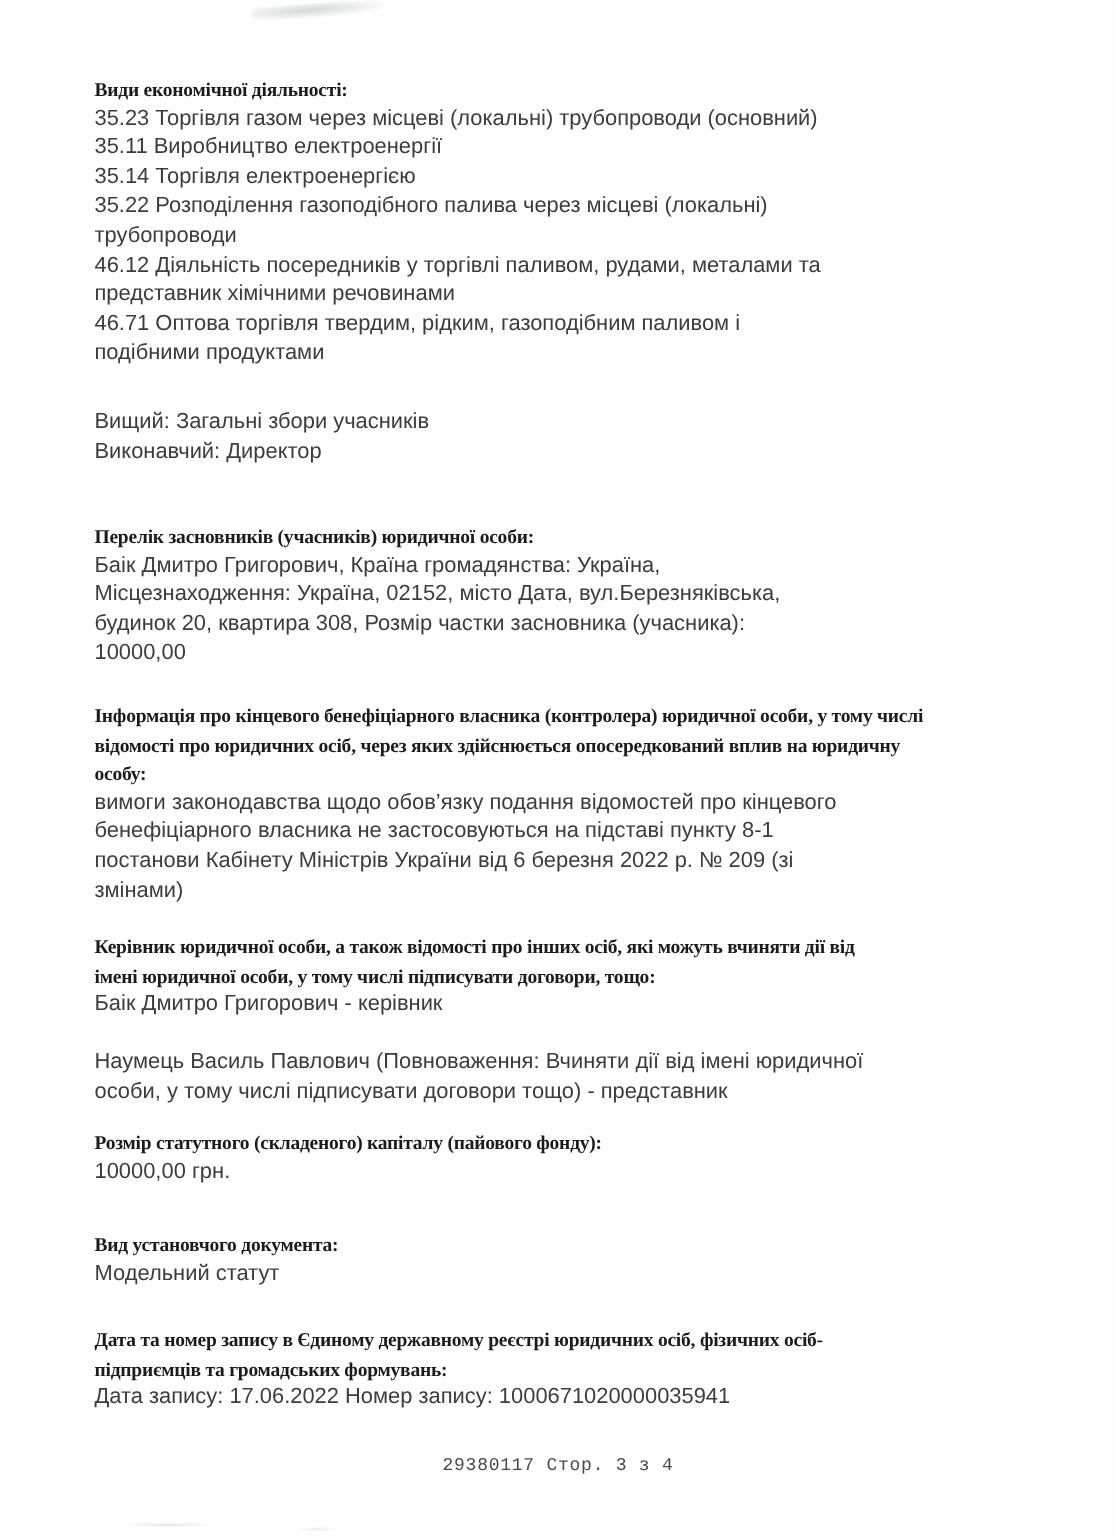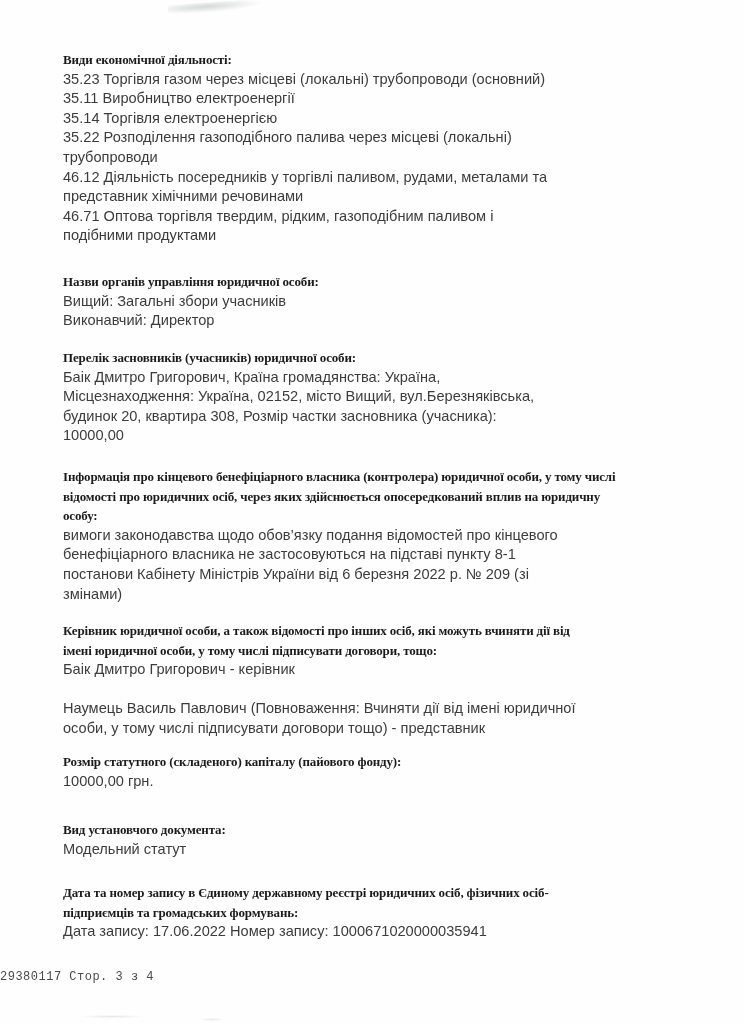"Назви органів управління юридичної" div.h { html: <div>Назви органів управління юридичної особи:</div> -> none }
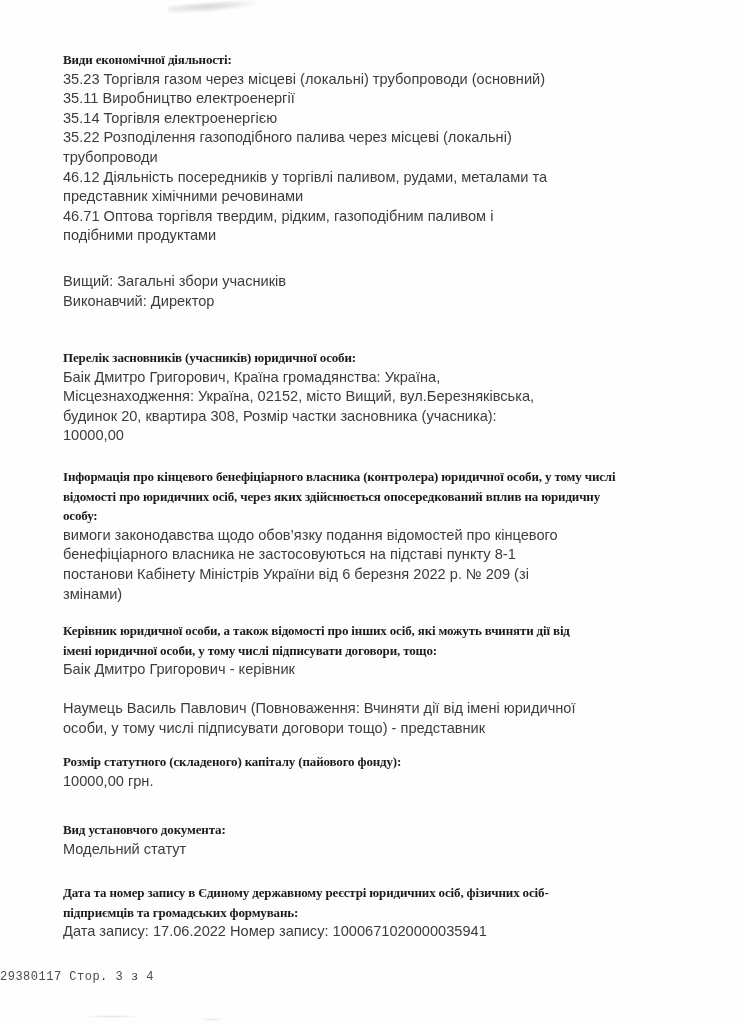"Місцезнаходження: Україна, 02152, місто" div.b { text: Вищий -> Дата }
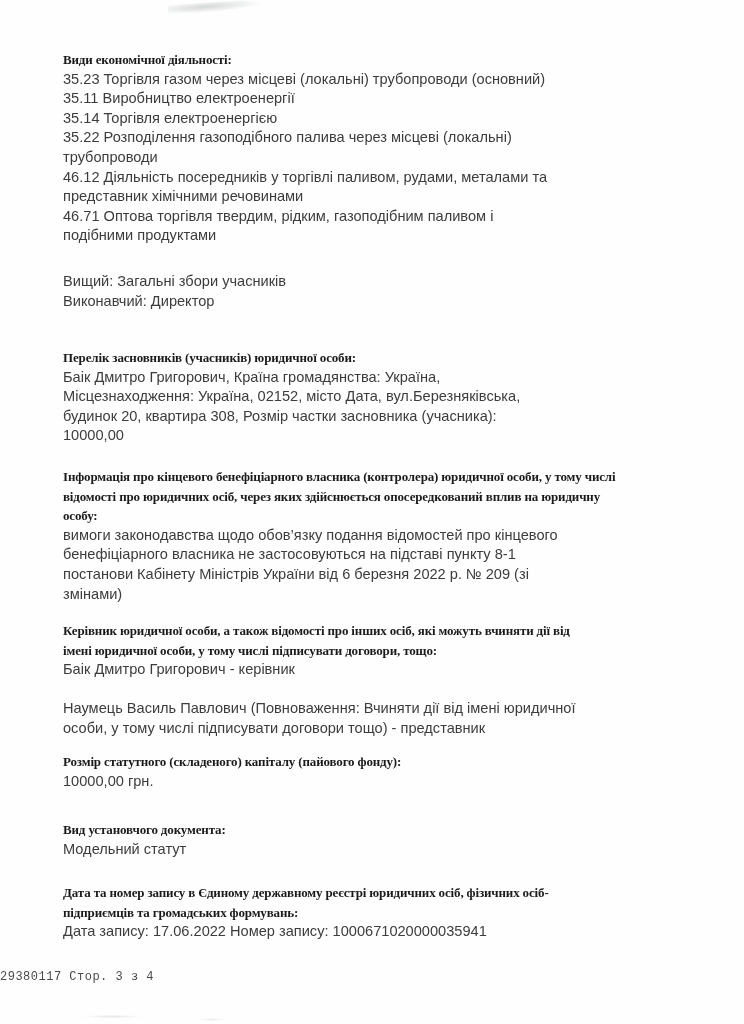"29380117 Стор. 3 з 4" #footer { text-align: none -> center }
